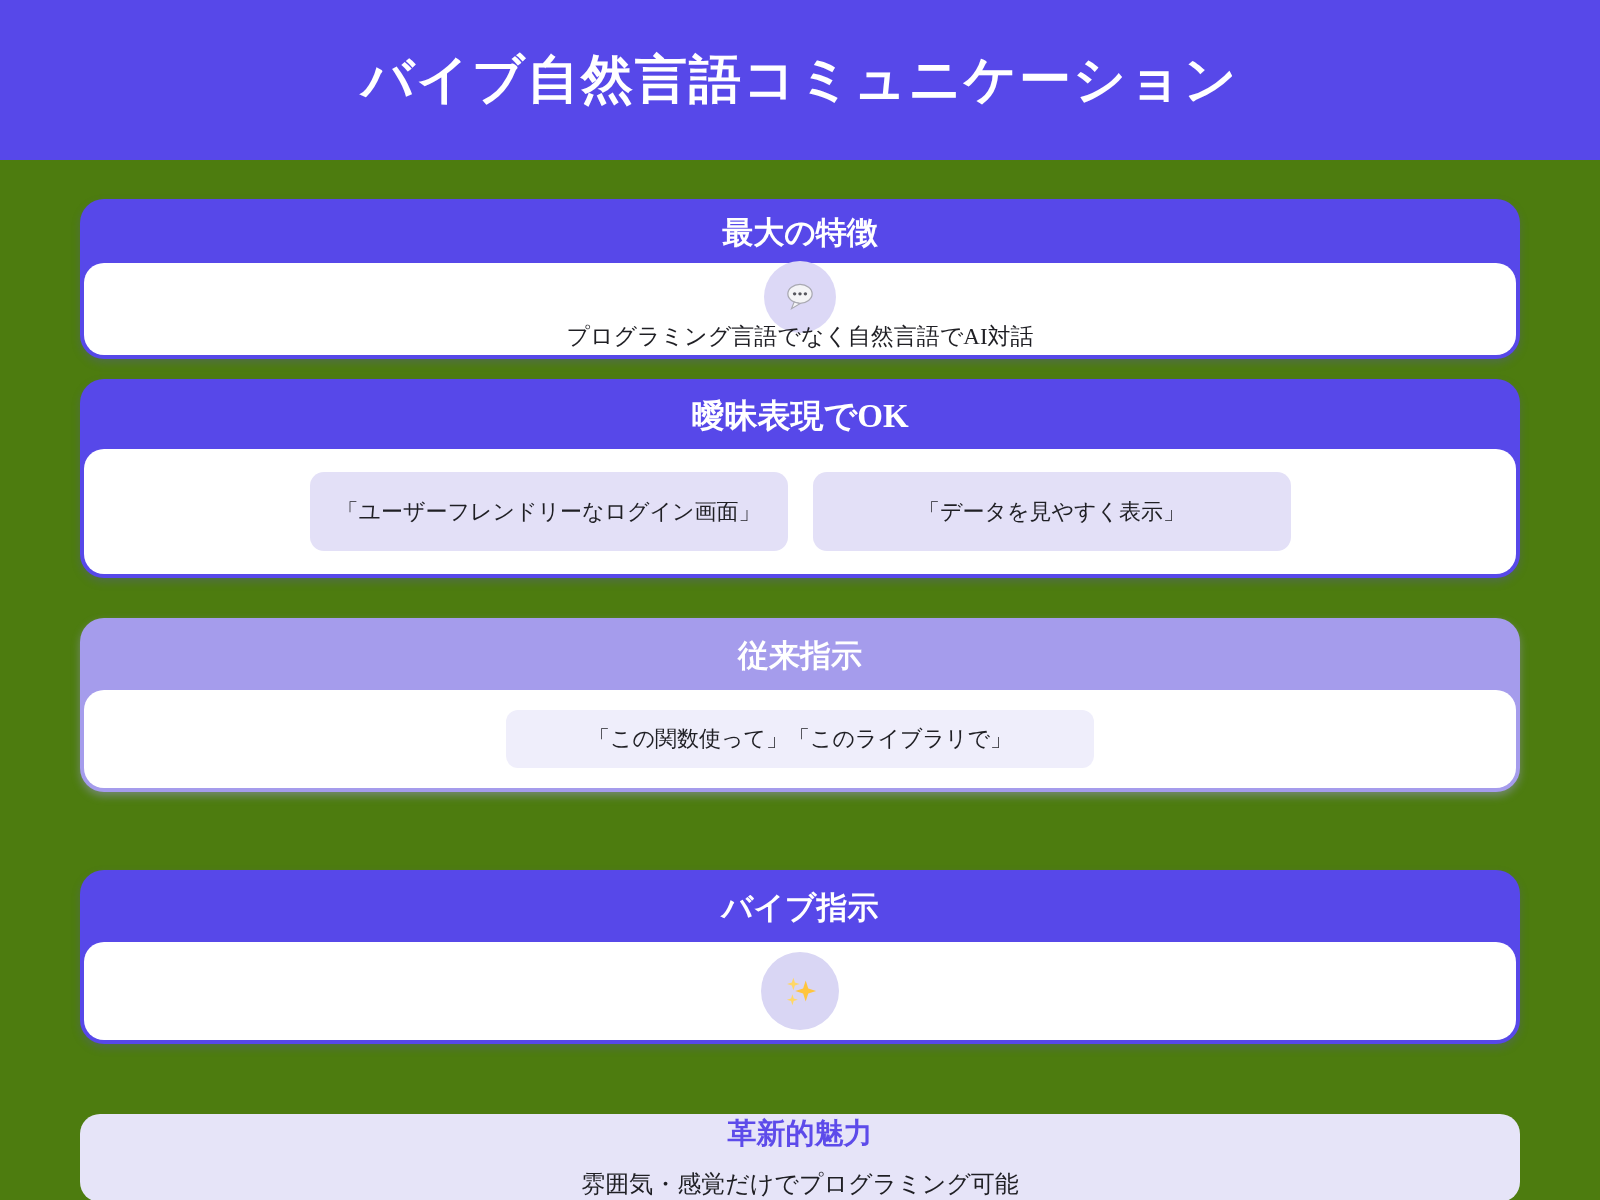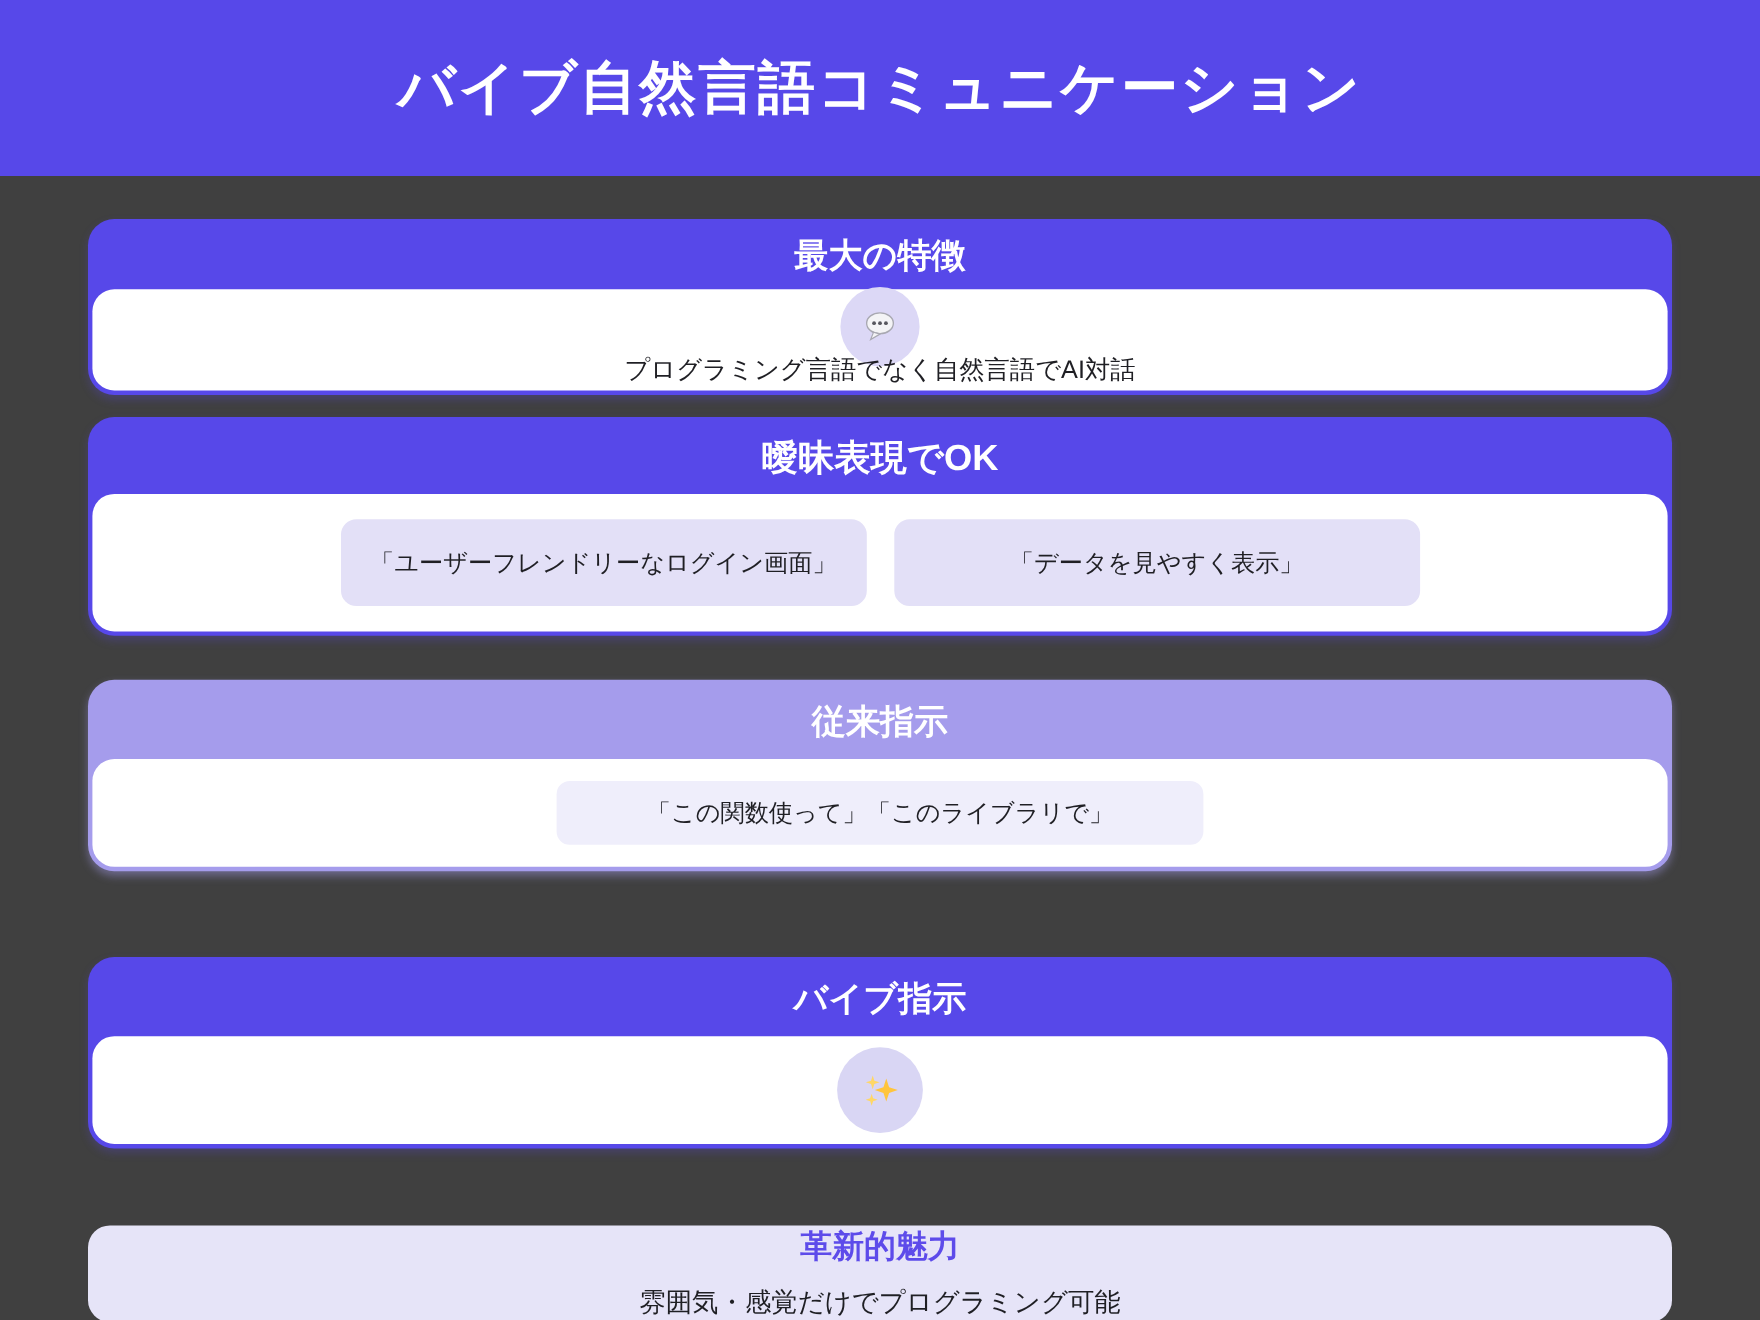"バイブ自然言語コミュニケーション" .page { background: #404040 -> #4d7c0f; font-family: none -> Liberation Serif, serif }
